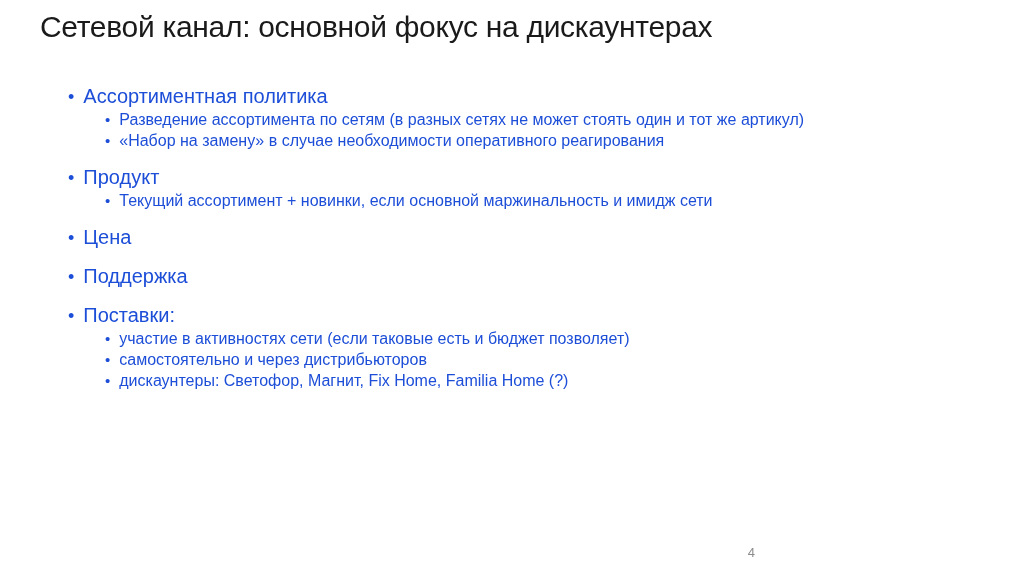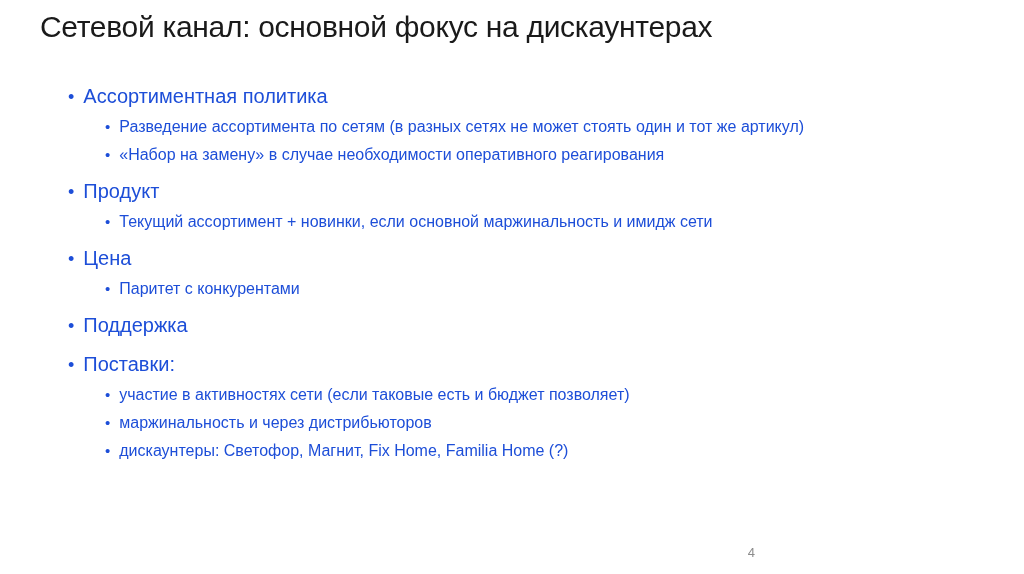"• Разведение ассортимента по сетям" .level-2 { margin-top: 7px -> 0 }
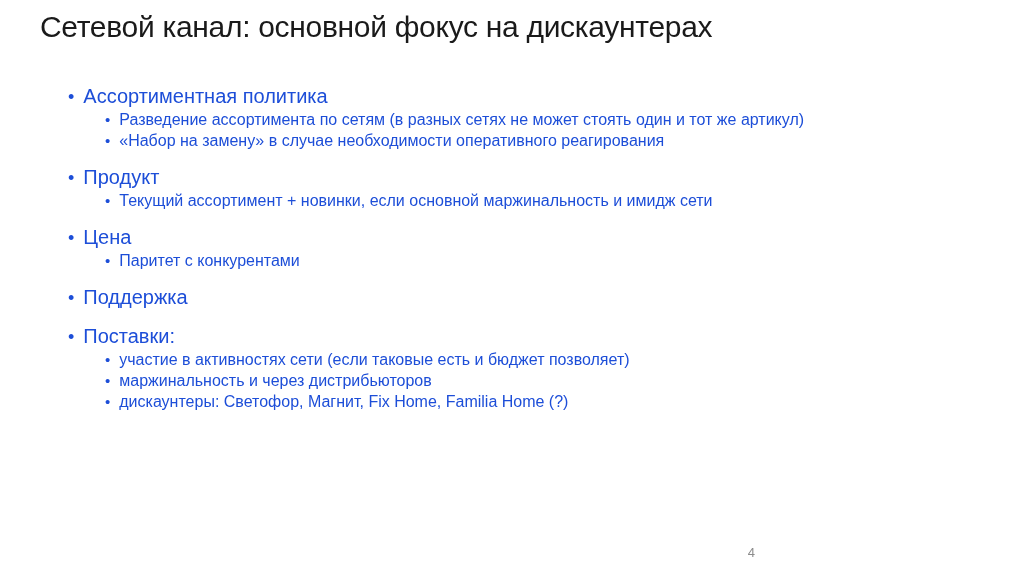"• Паритет с конкурентами" div.bullet-item { html: <div><span>•</span><span>Паритет с конкурентами</span></div> -> none }
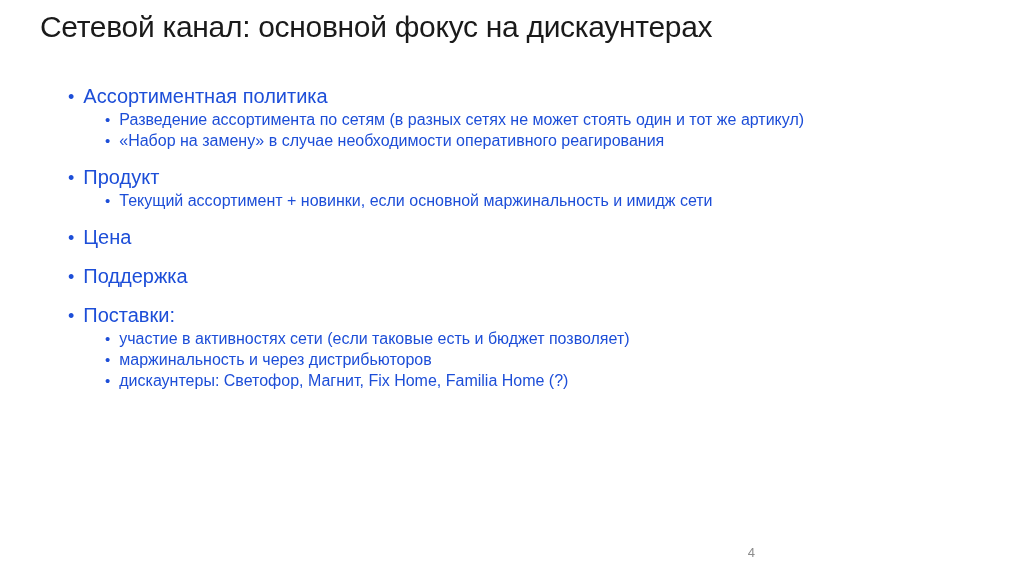"маржинальность и через дистрибьюторов" span { text: маржинальность -> самостоятельно }
